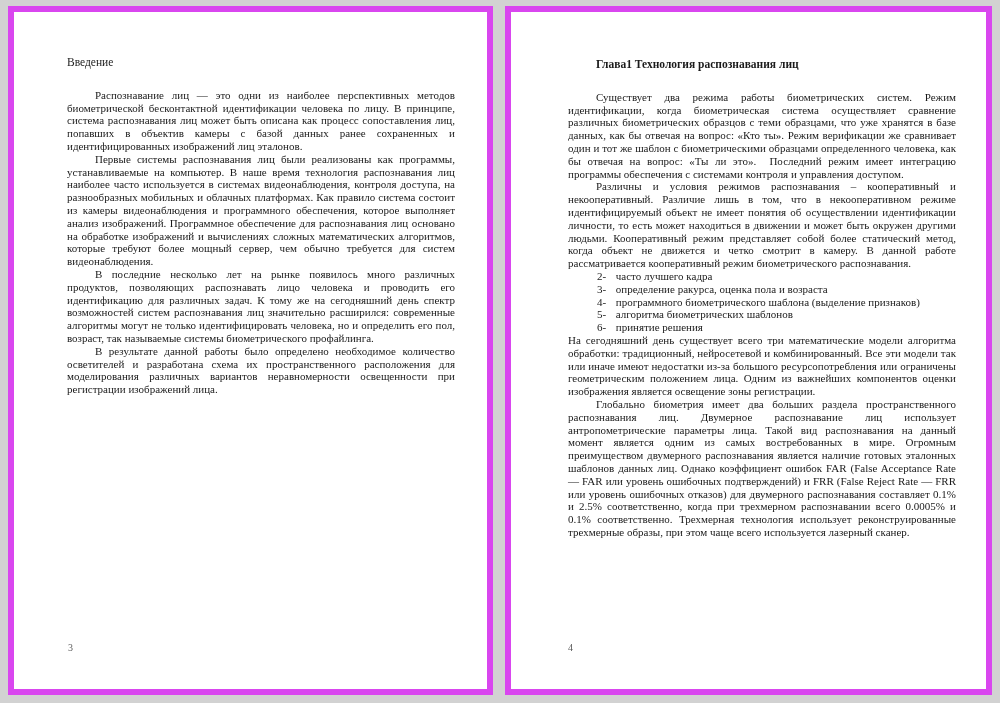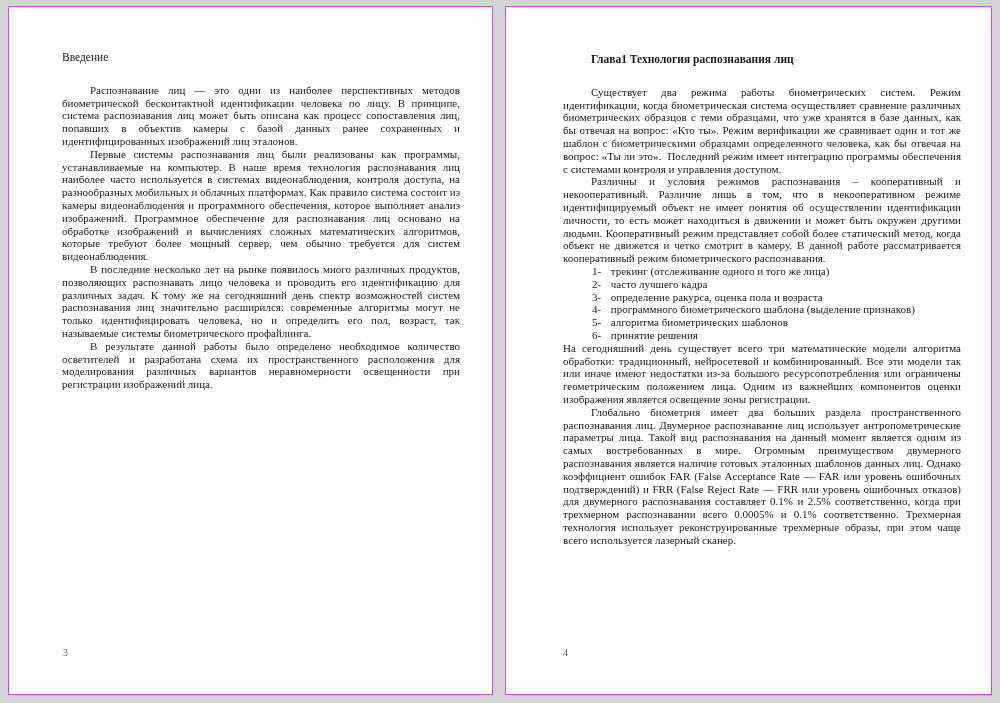"Введение" .page { border: 1px solid #d946ef -> 6px solid #d946ef }
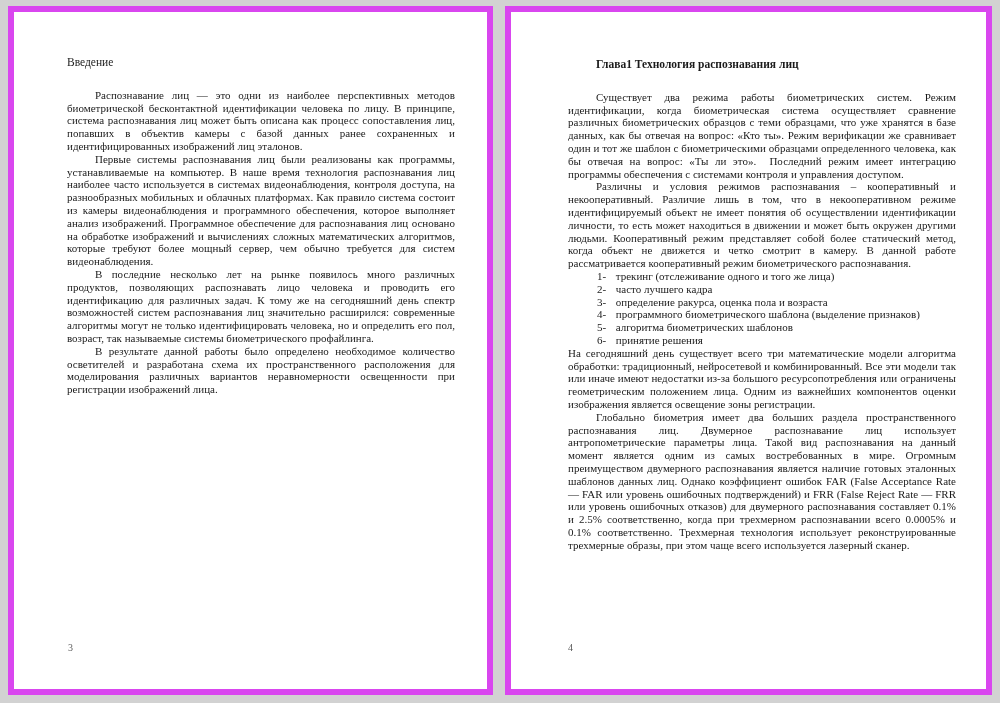"1- трекинг (отслеживание одного и" div.list-item { html: <div> <span>1-</span> <span>трекинг (отслеживание одного и того же лица)</span> </div> -> none }
